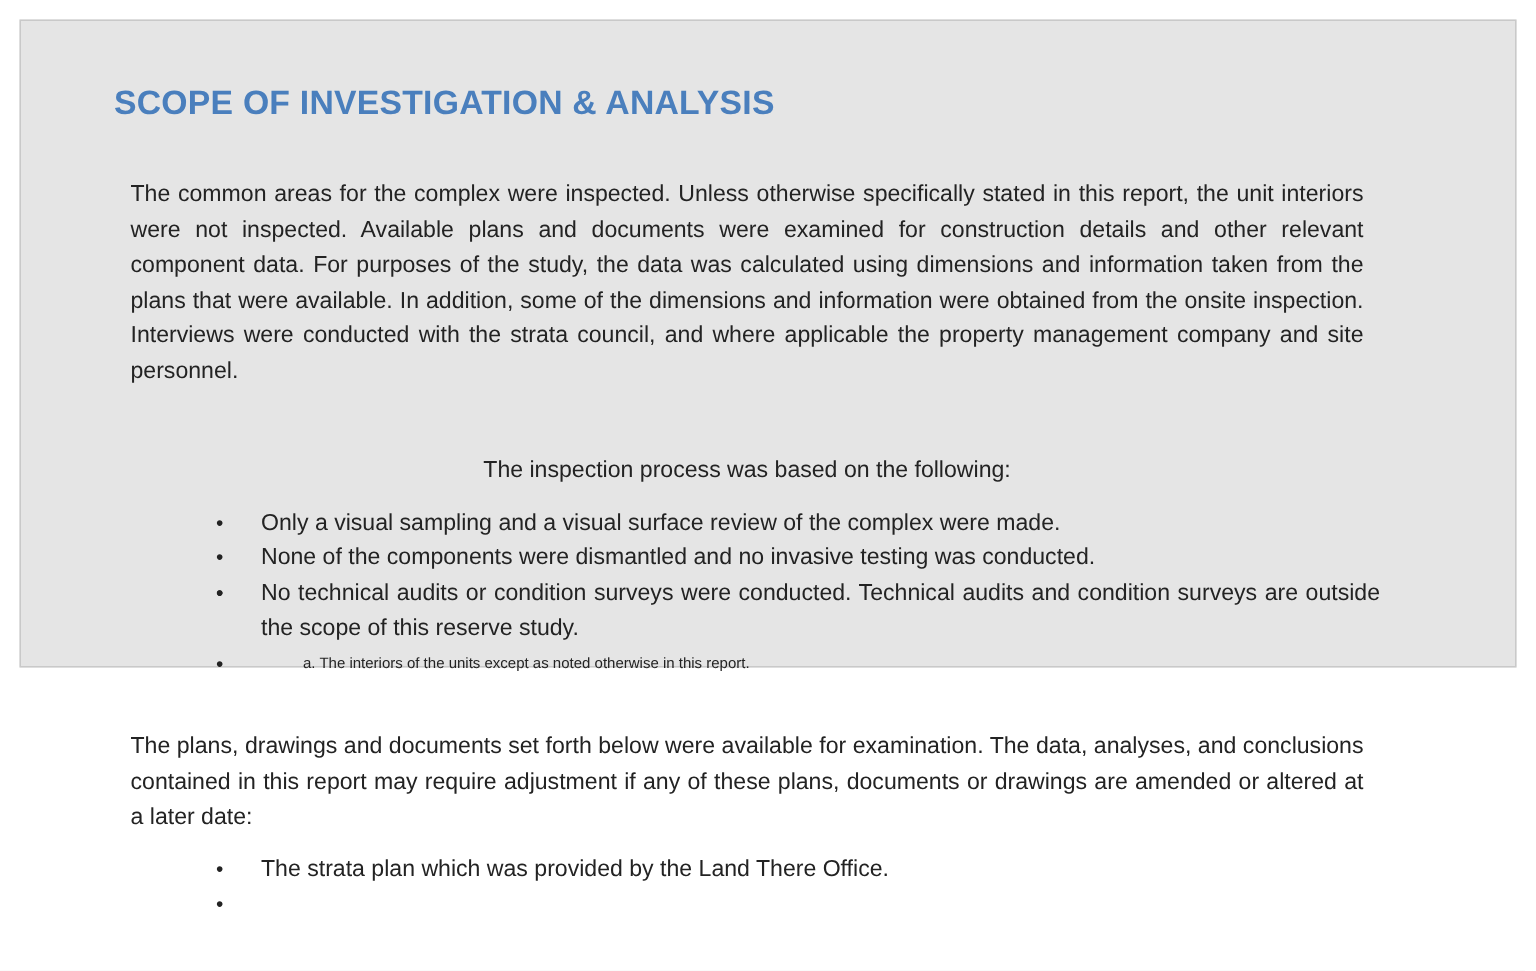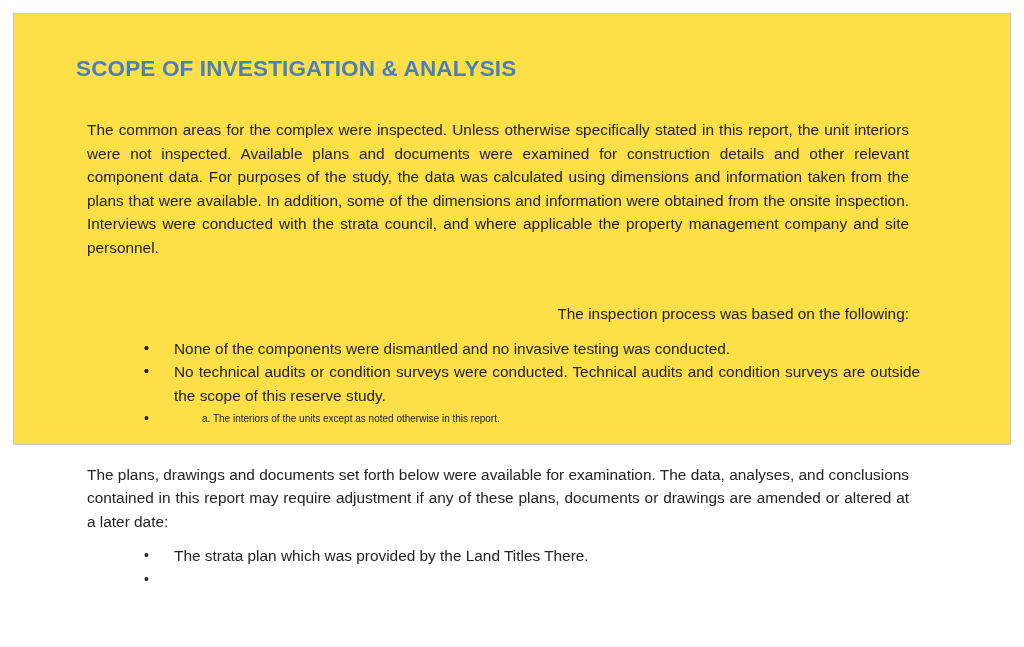"SCOPE OF INVESTIGATION & ANALYSIS" #page-frame { background: #fde047 -> #e5e5e5 }
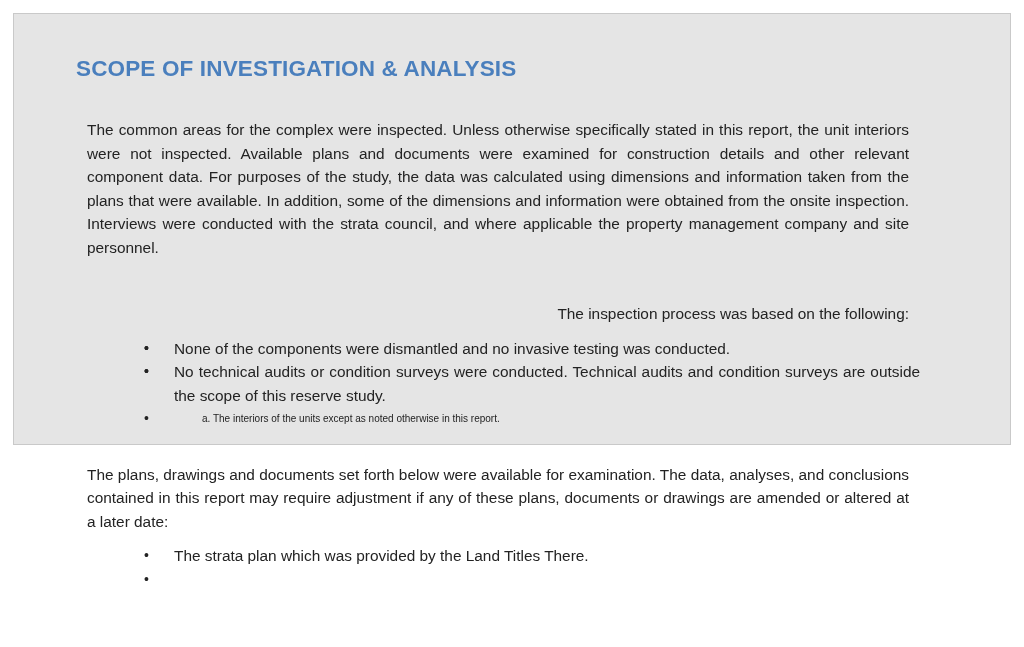"The inspection process was based" .para.left { text-align: right -> center }
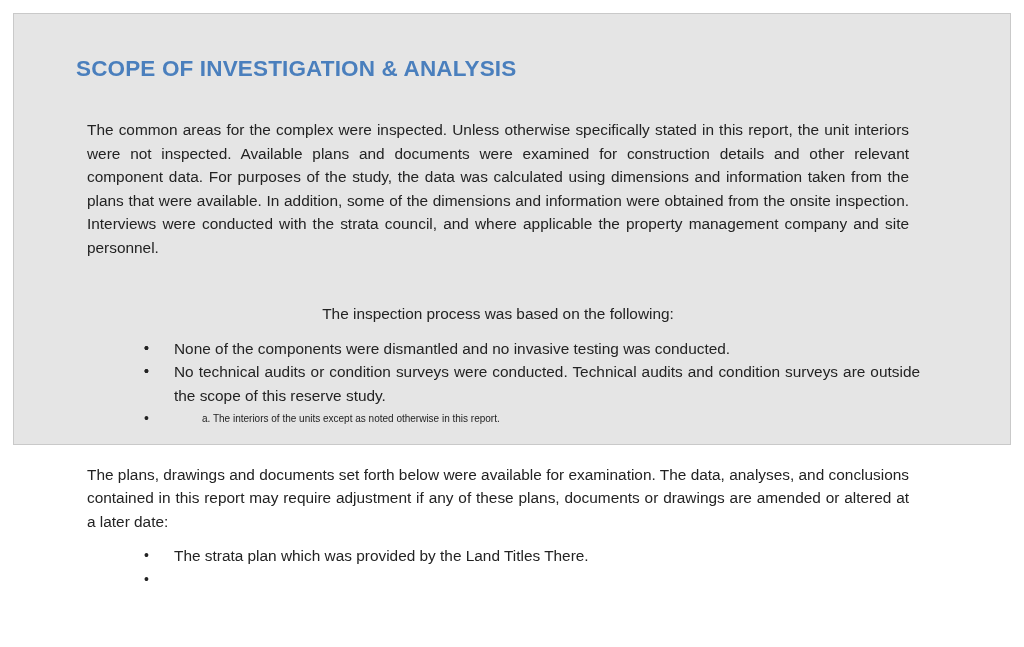"Only a visual sampling and" span { html: none -> <span>Only a visual sampling and a visual surface review of the complex were made.</span> }
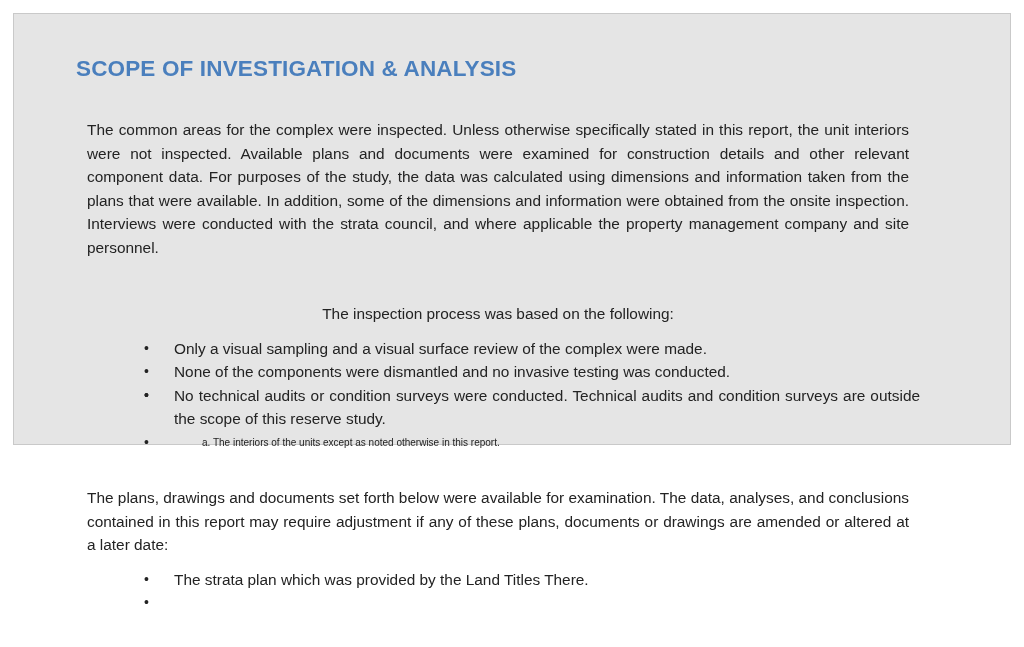"The strata plan which was" span { text: Titles There -> There Office }
